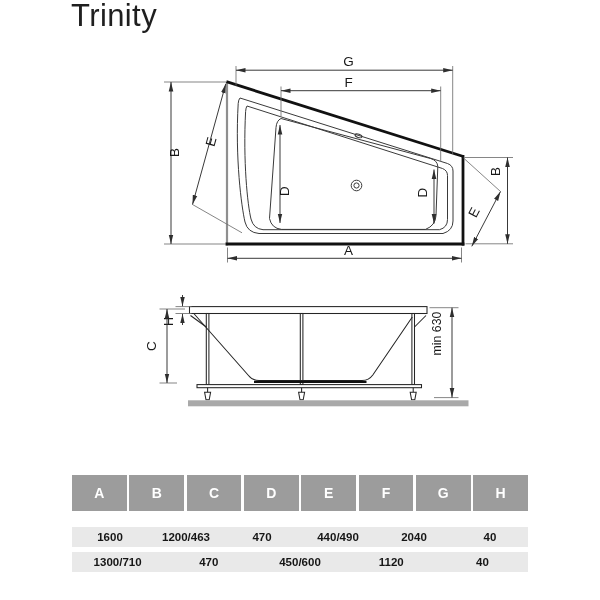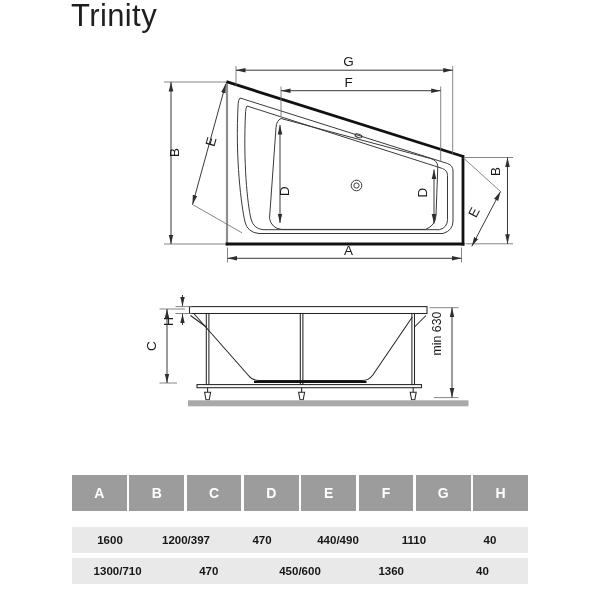"1600" .trow { height: 26px -> 20px }
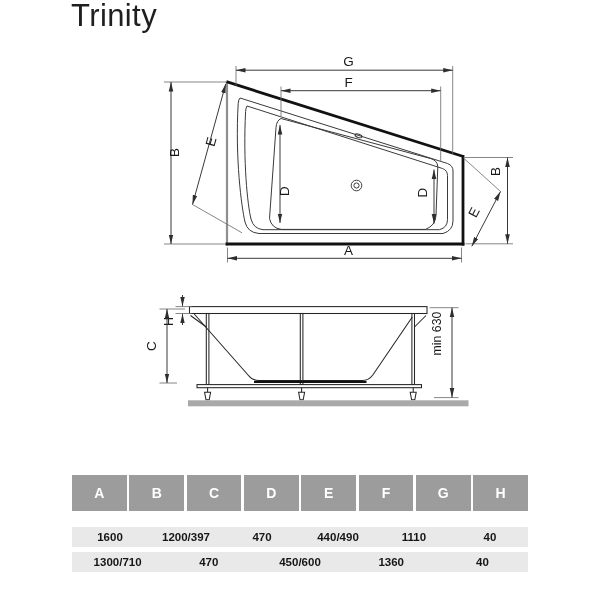"1200/397" div.td { text: 1200/397 -> 1200/463 }
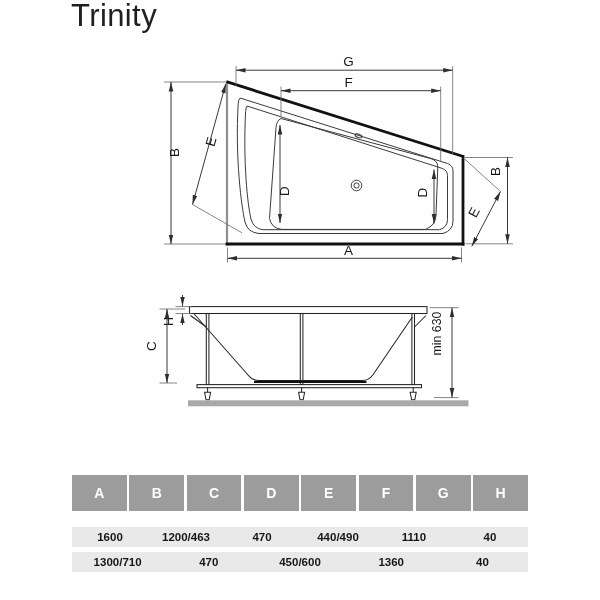"1110" div.td { text: 1110 -> 2040 }
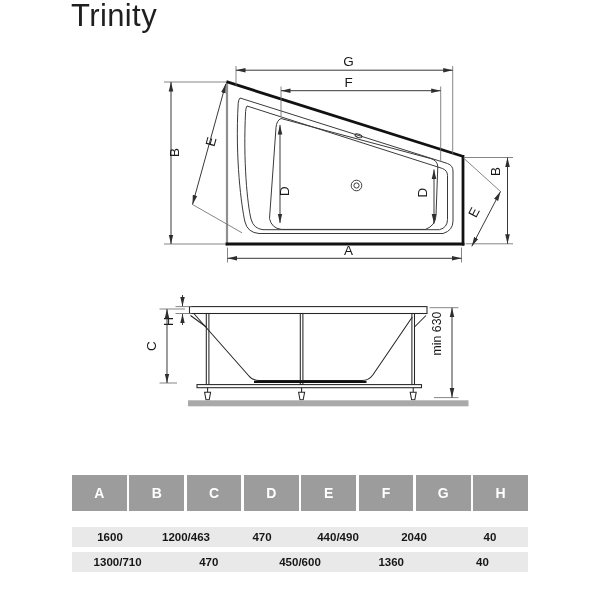"1360" div.td { text: 1360 -> 1120 }
